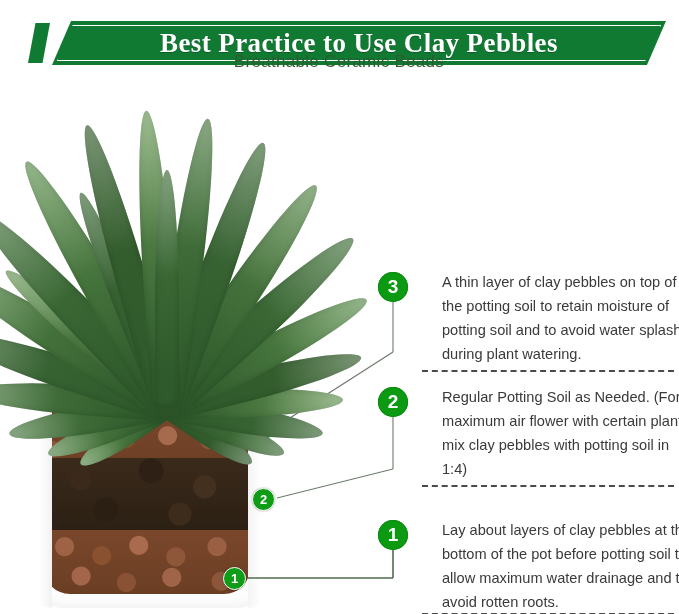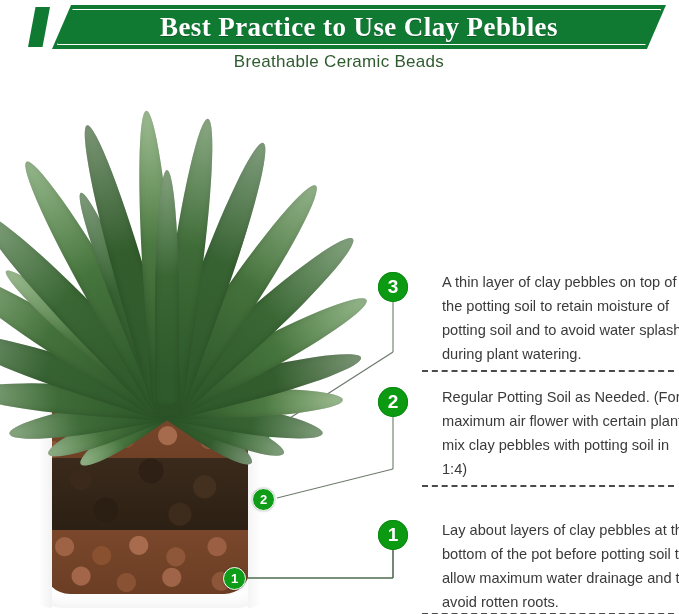"Best Practice to Use Clay" .banner-wrap { top: 4px -> 20px }
